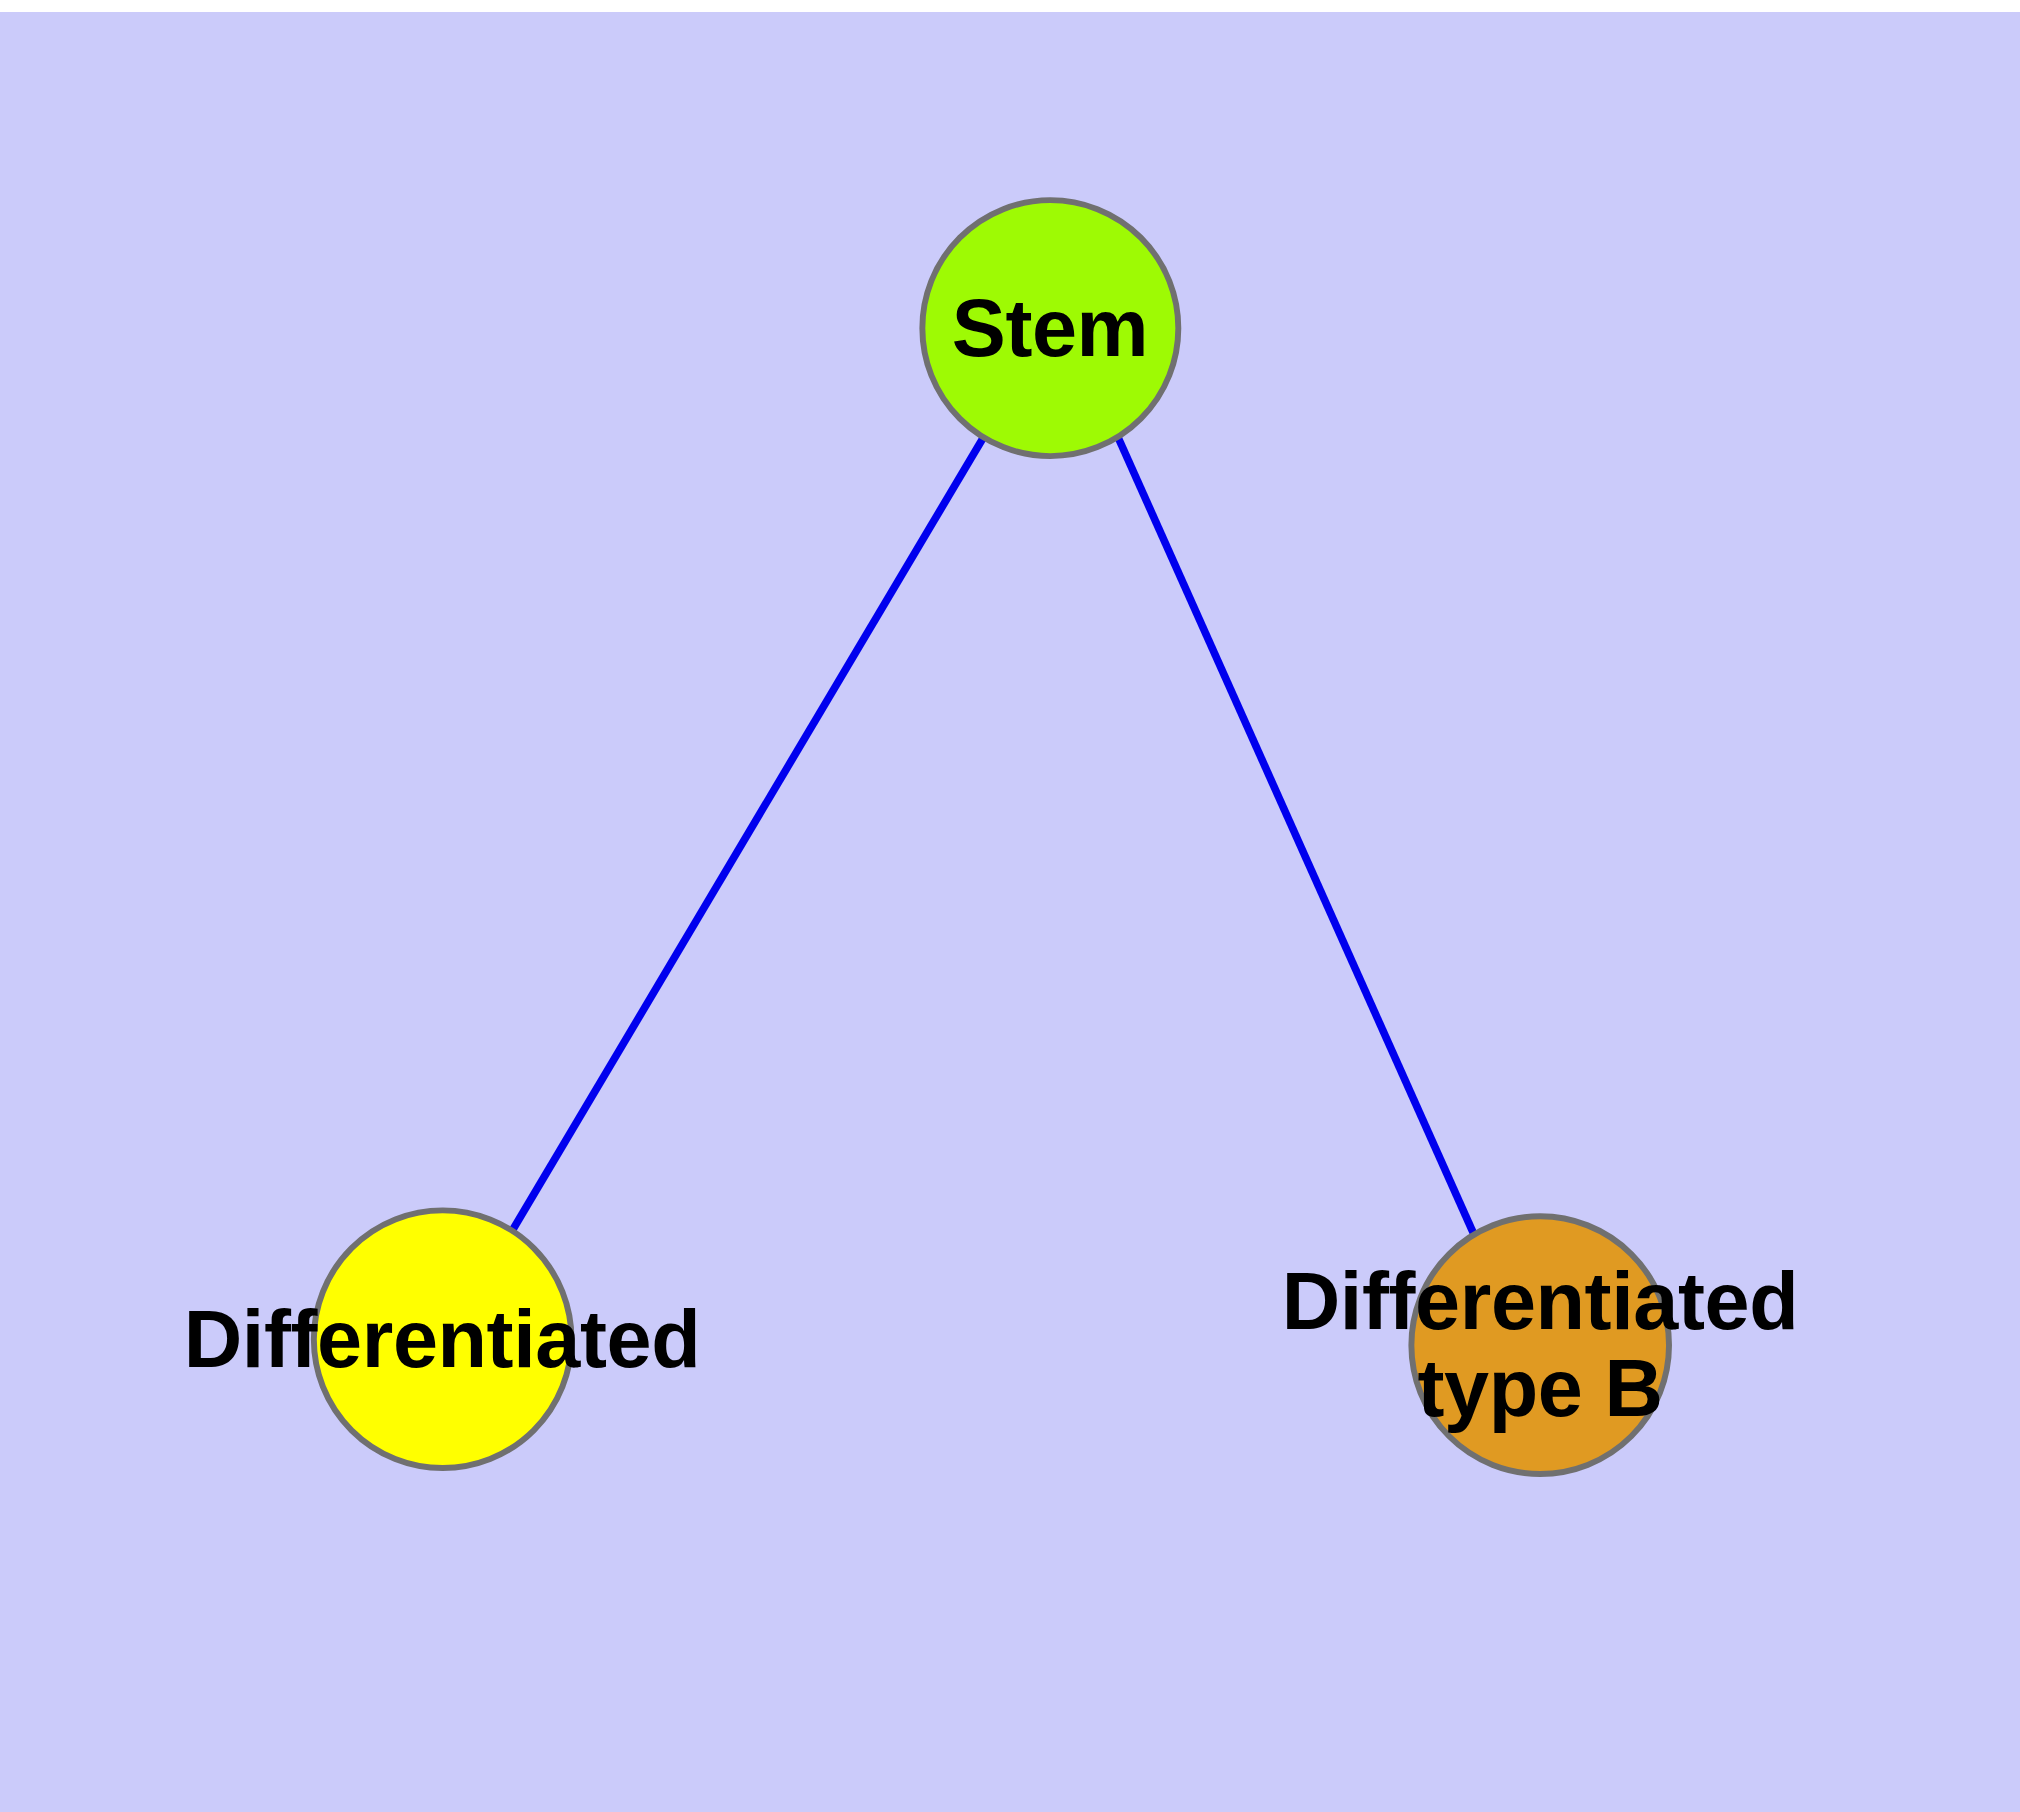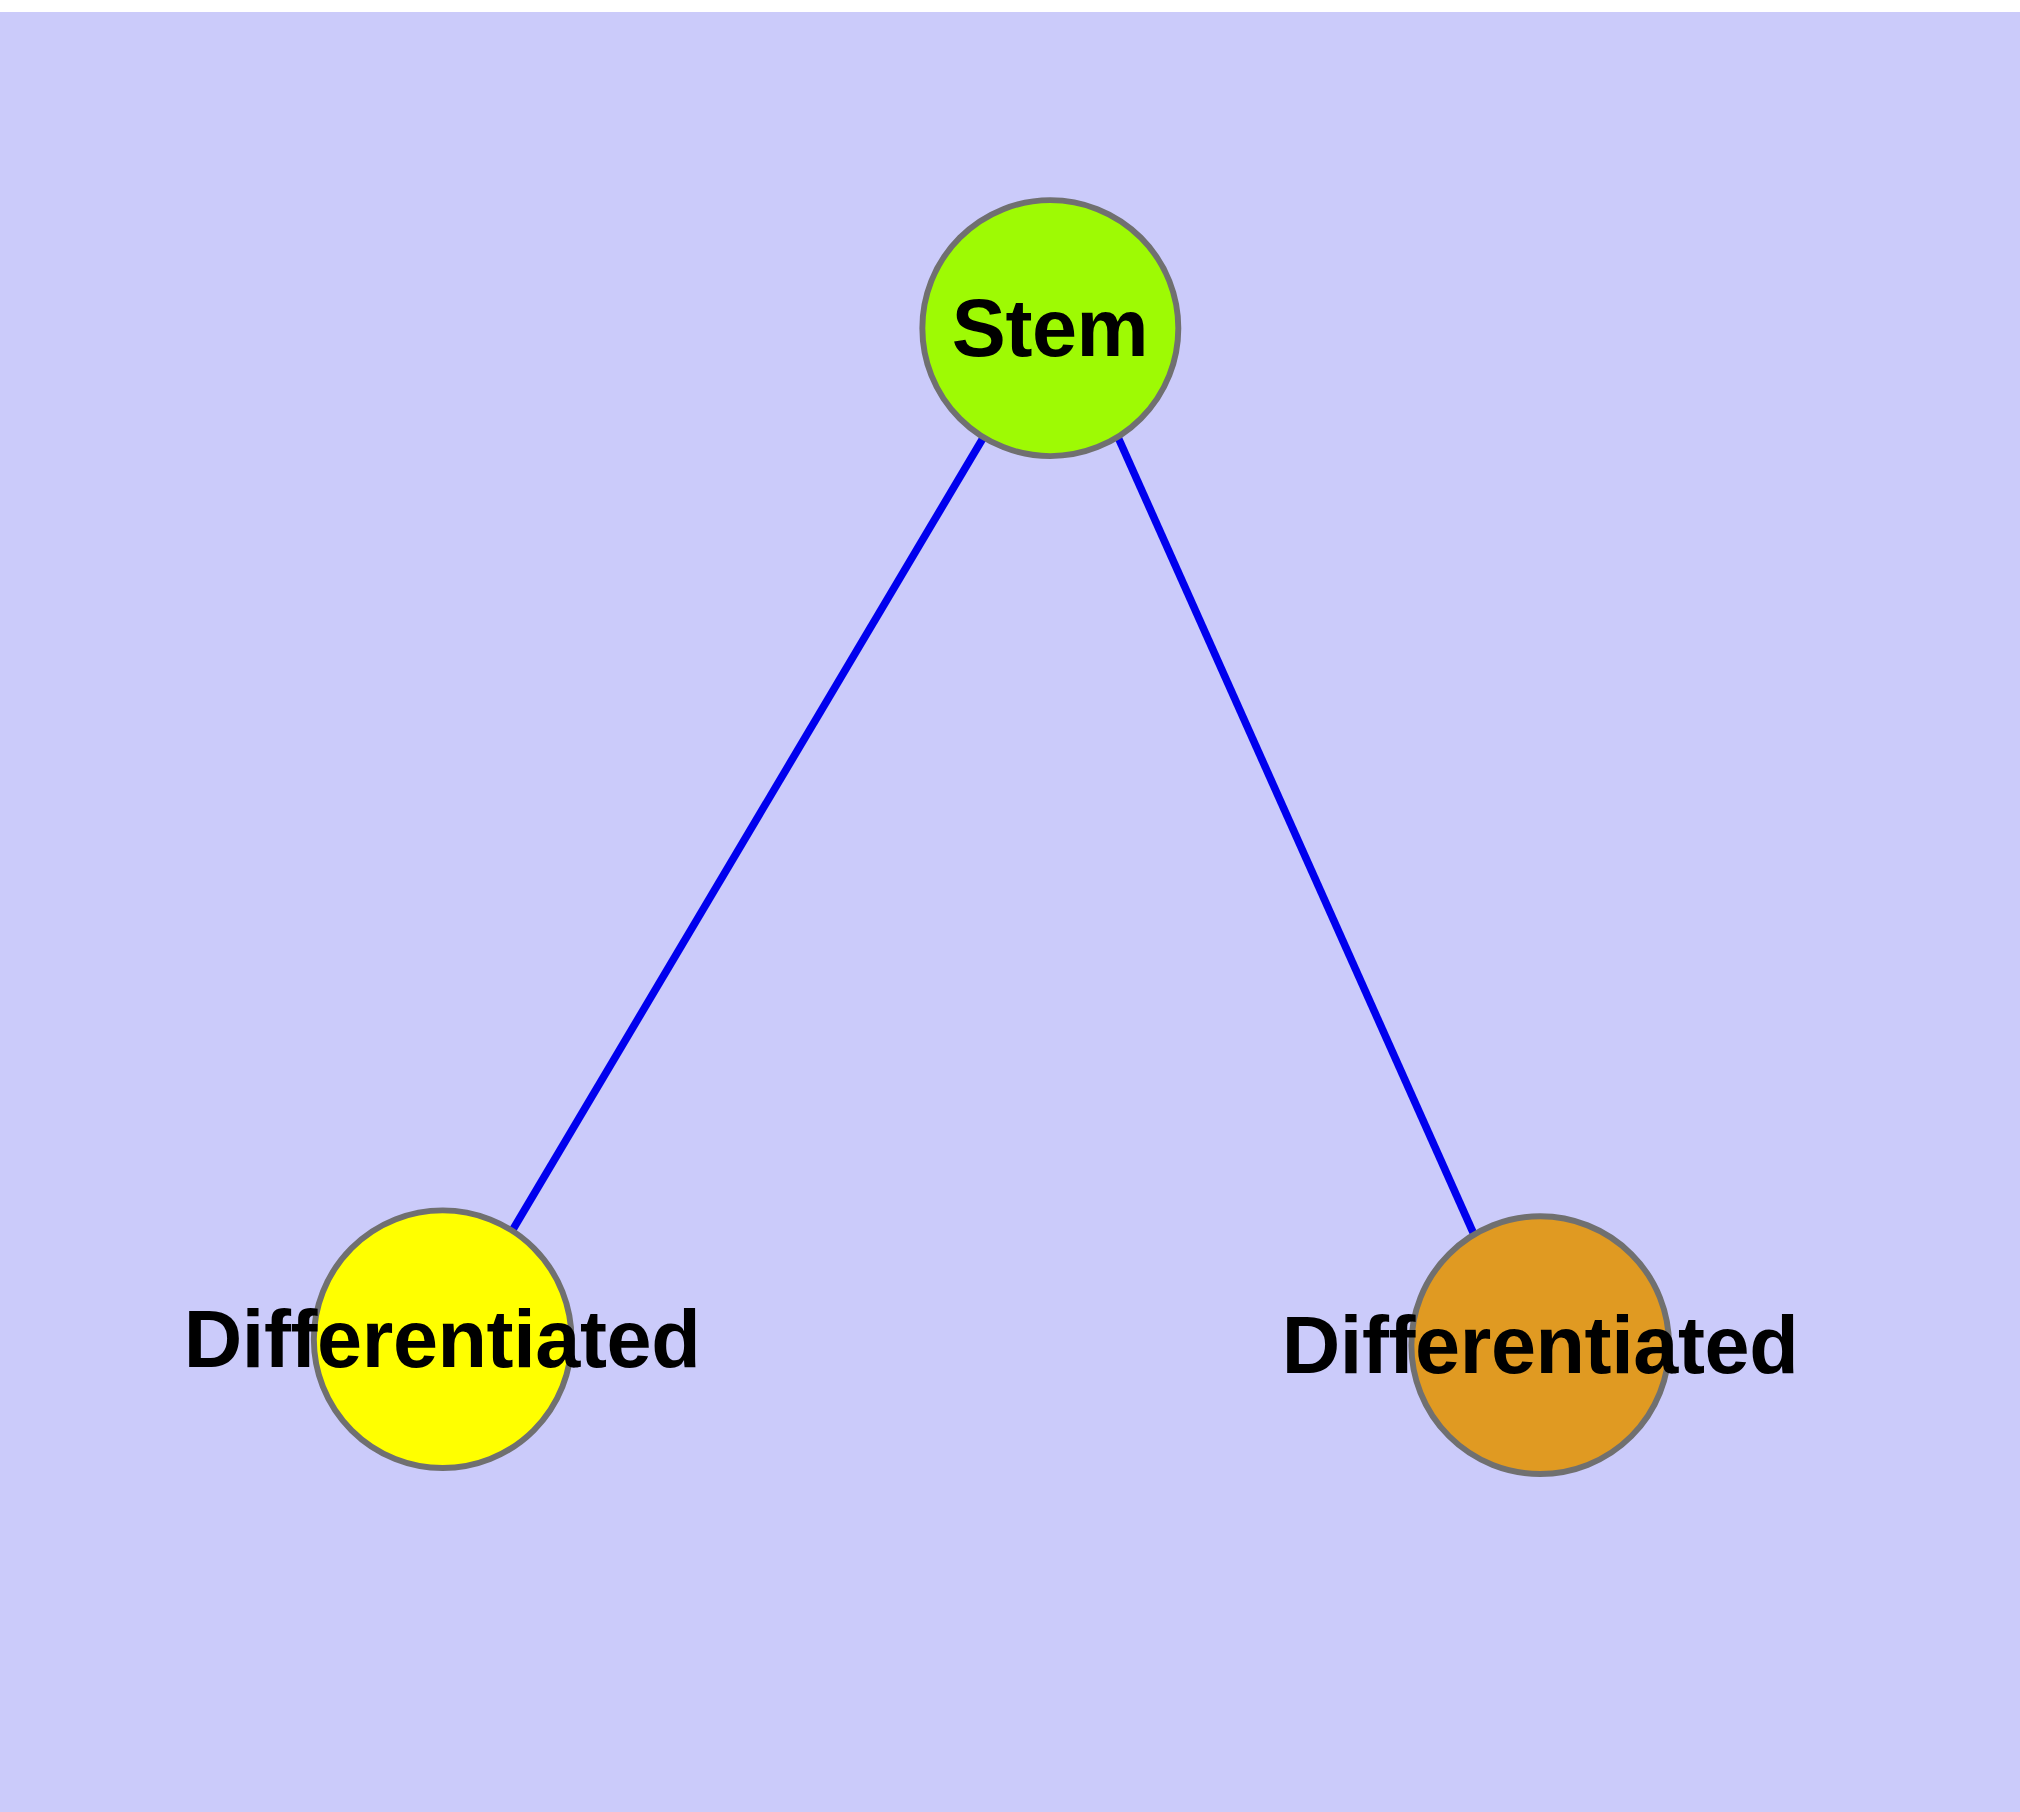"type B" span.line { html: none -> <span>type B</span> }
